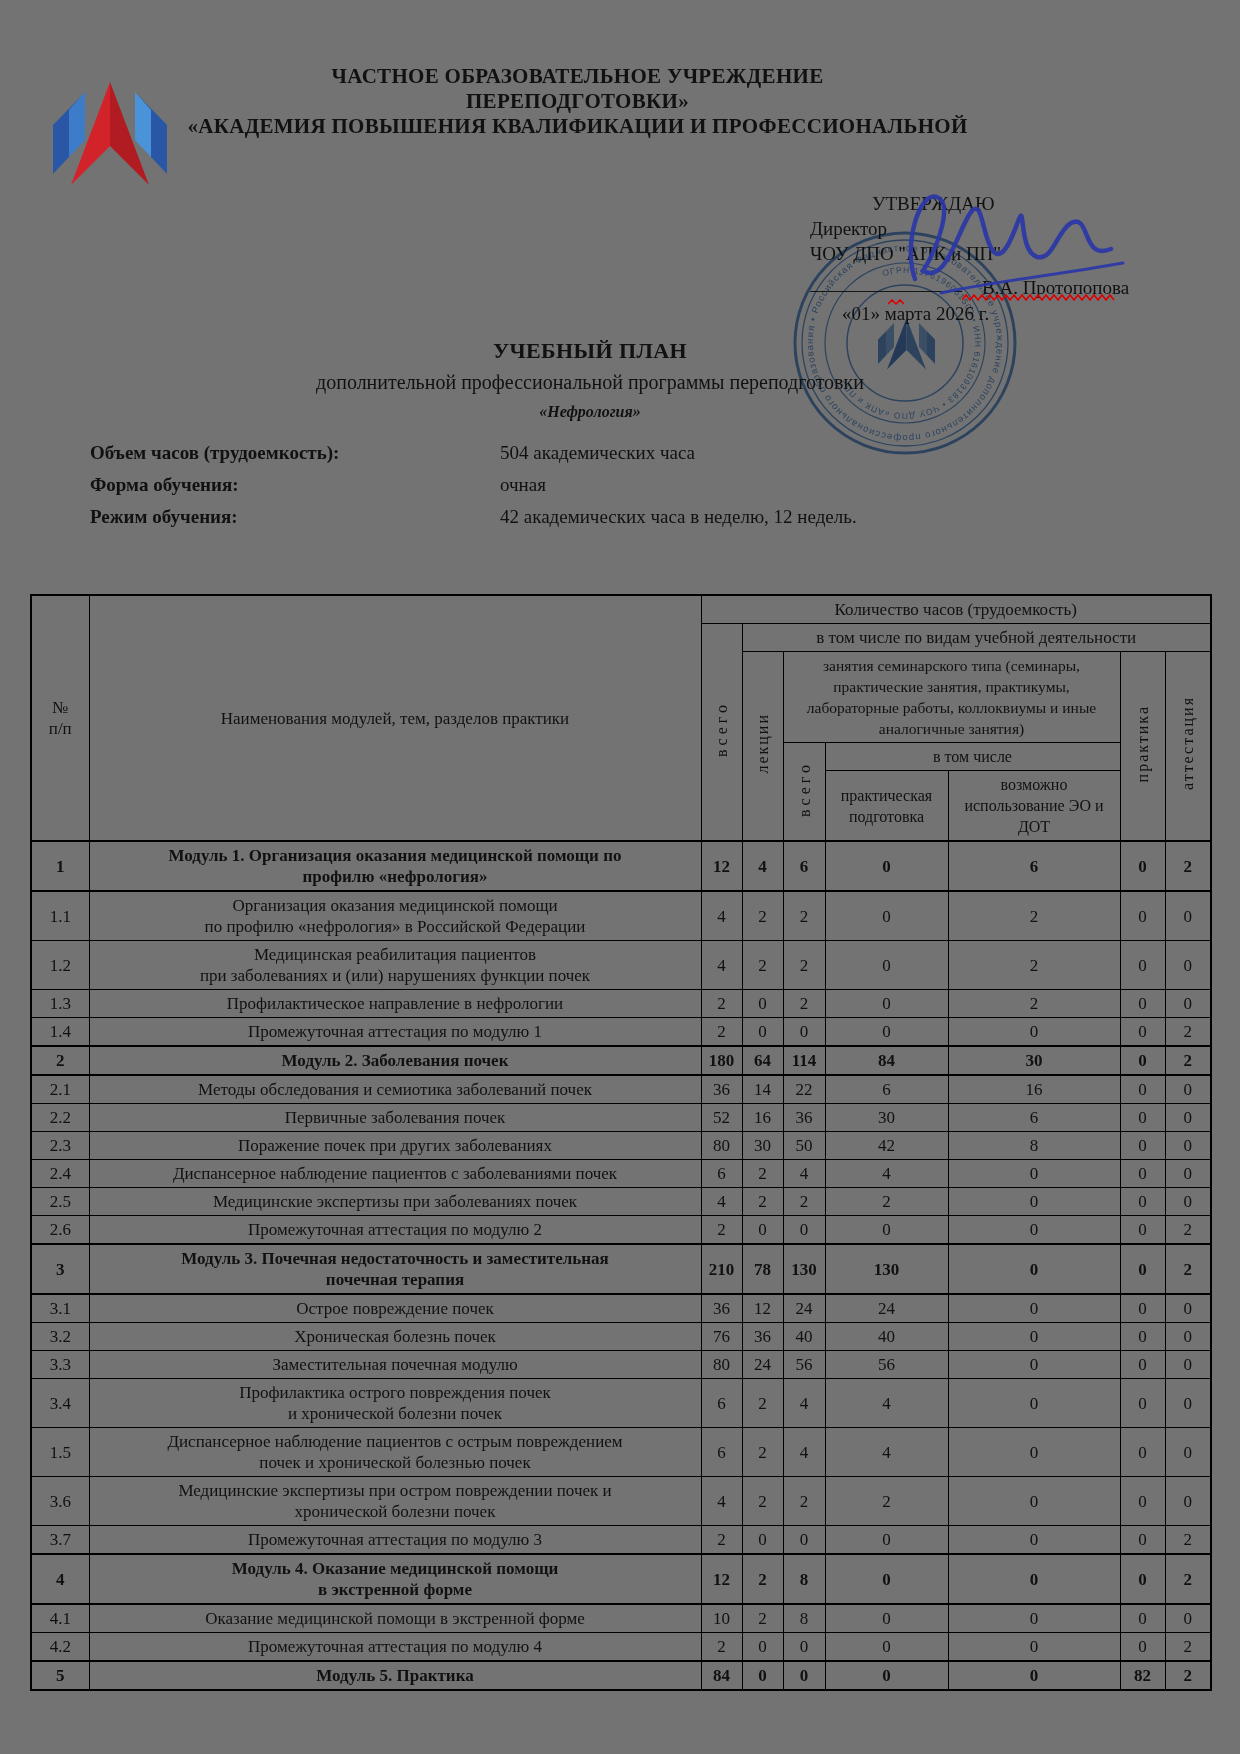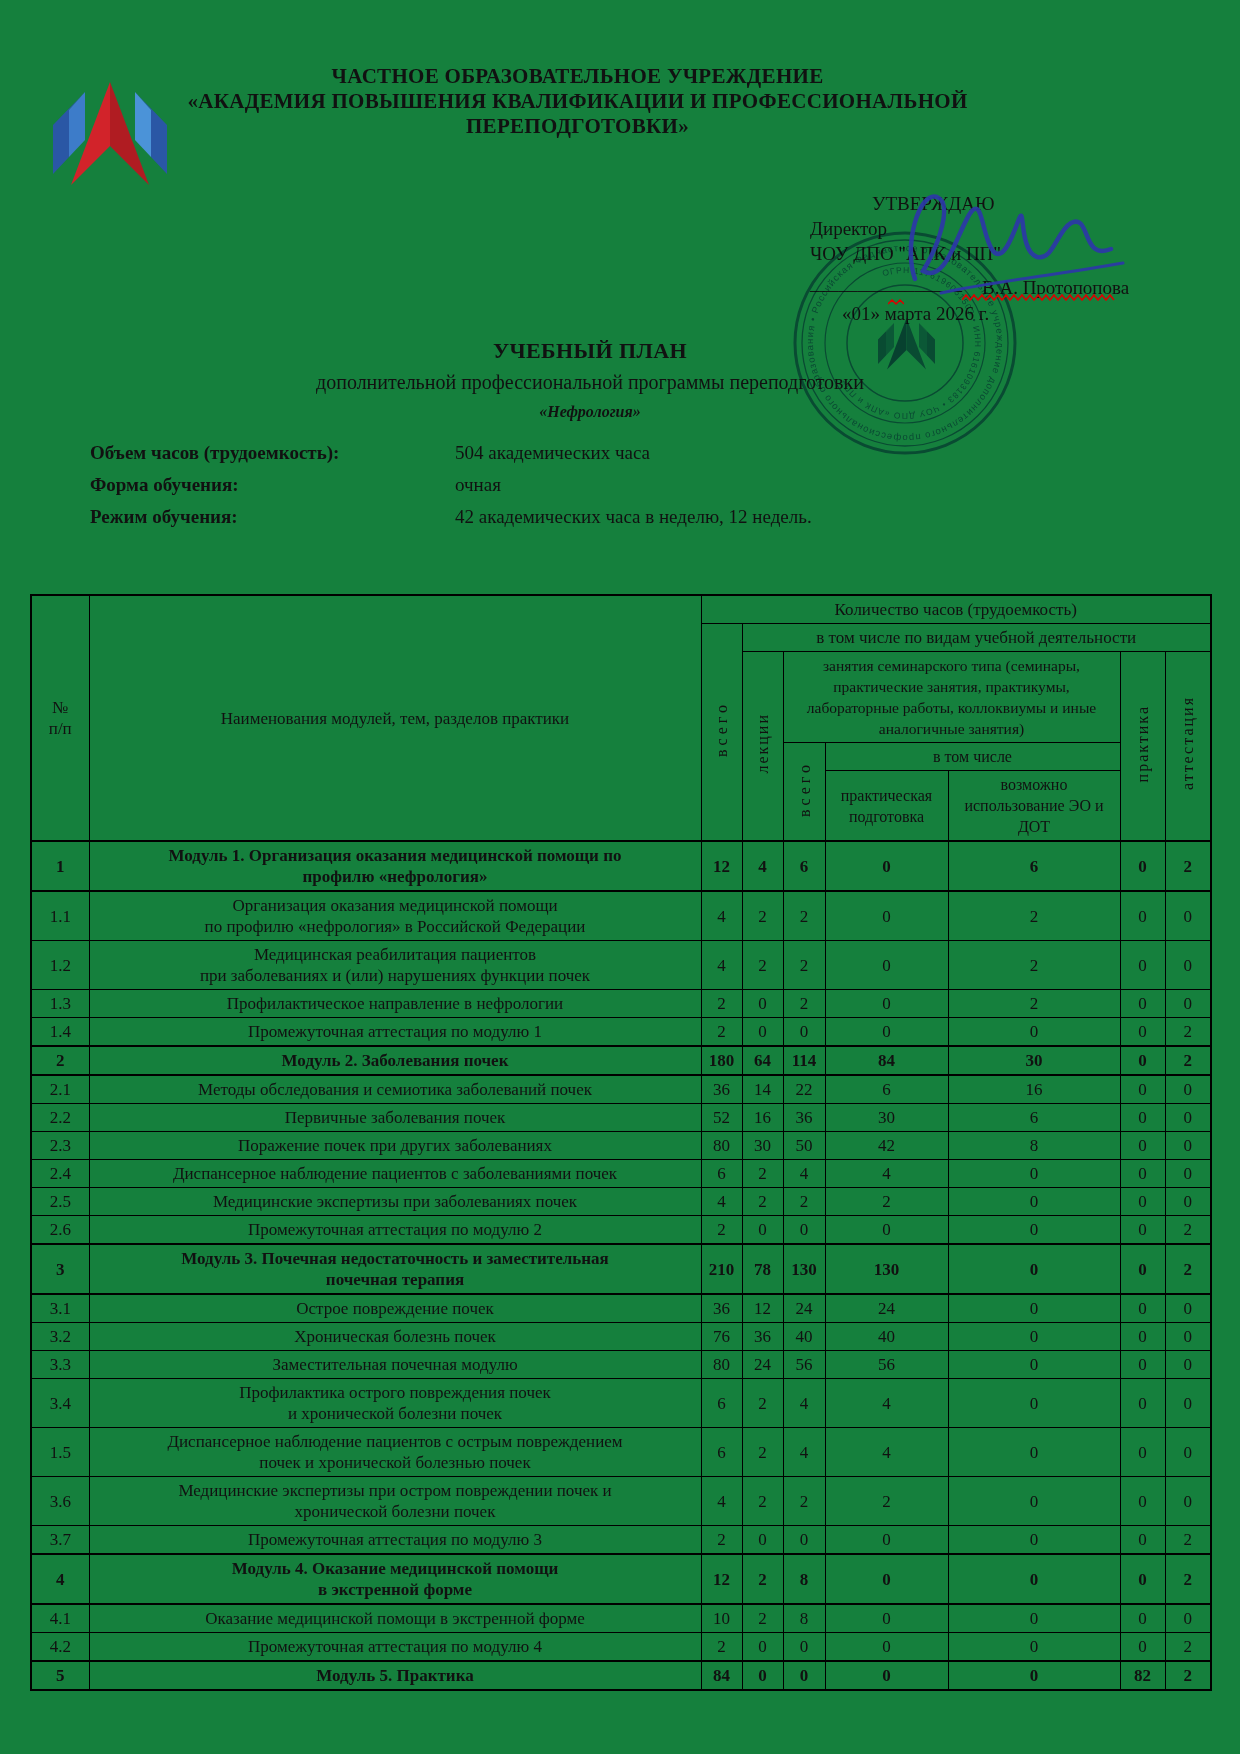"ЧАСТНОЕ ОБРАЗОВАТЕЛЬНОЕ УЧРЕЖДЕНИЕ" .page { background: #15803d -> #737373 }
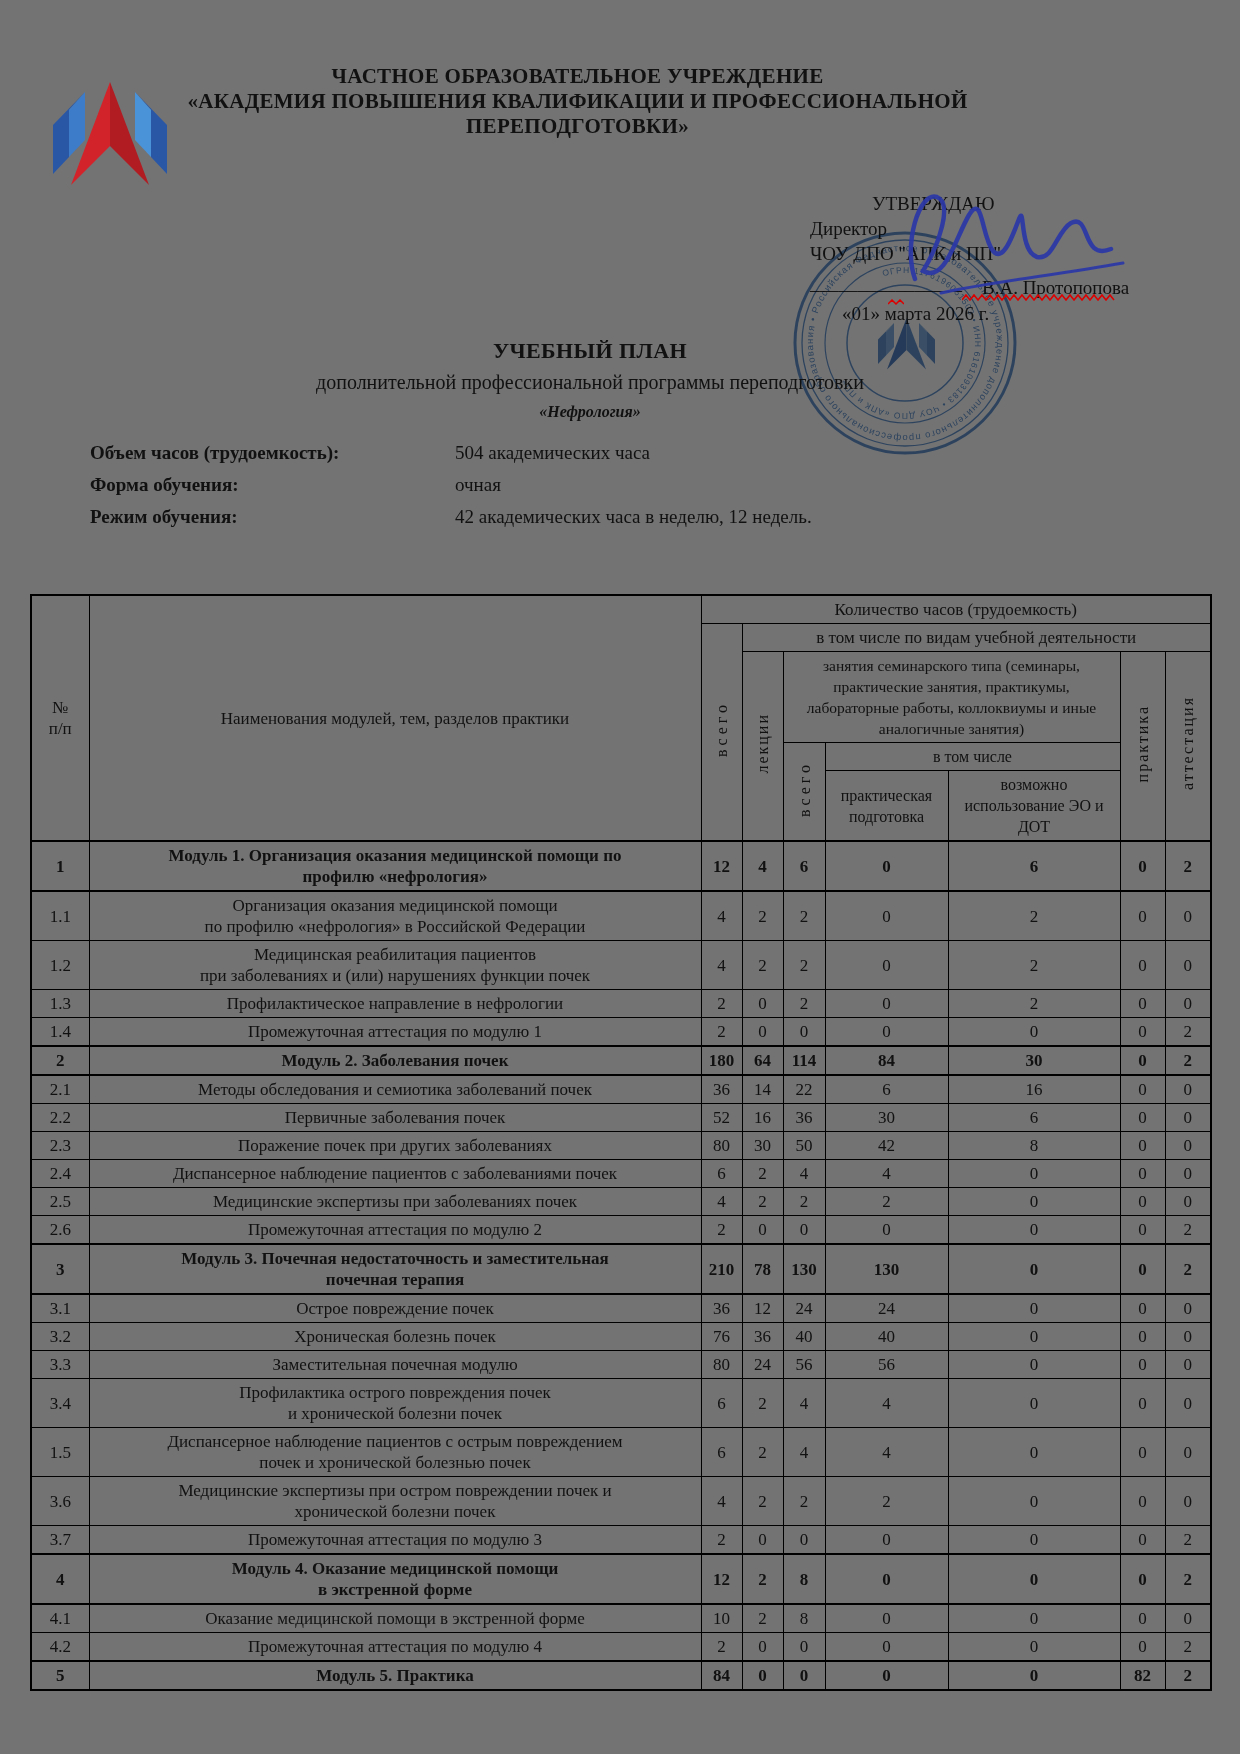"«АКАДЕМИЯ ПОВЫШЕНИЯ КВАЛИФИКАЦИИ И" div { order: before "ПЕРЕПОДГОТОВКИ»" -> after "ПЕРЕПОДГОТОВКИ»" }
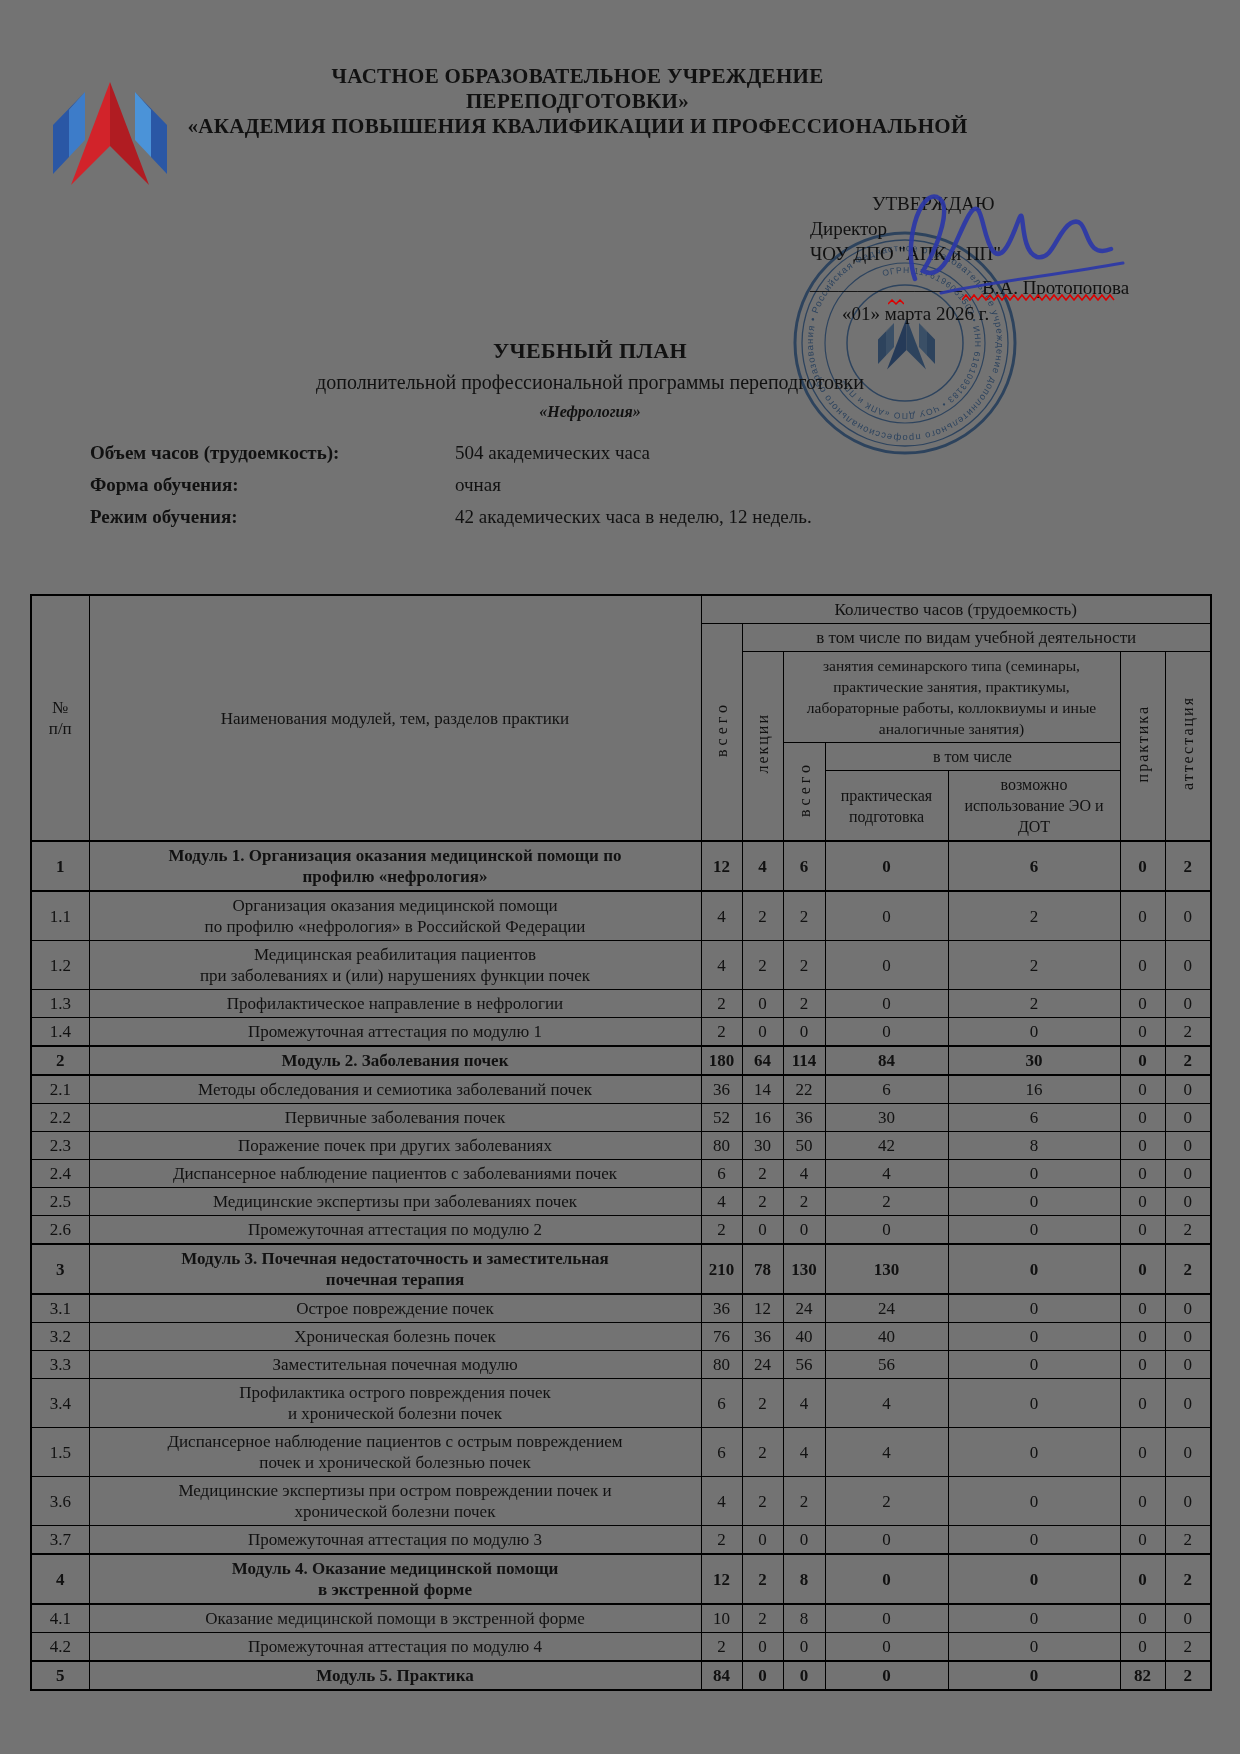"Объем часов (трудоемкость):" .details .drow { gap: none -> 45px }
